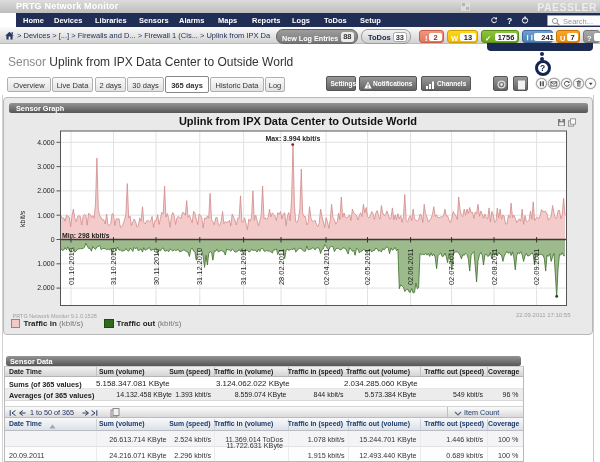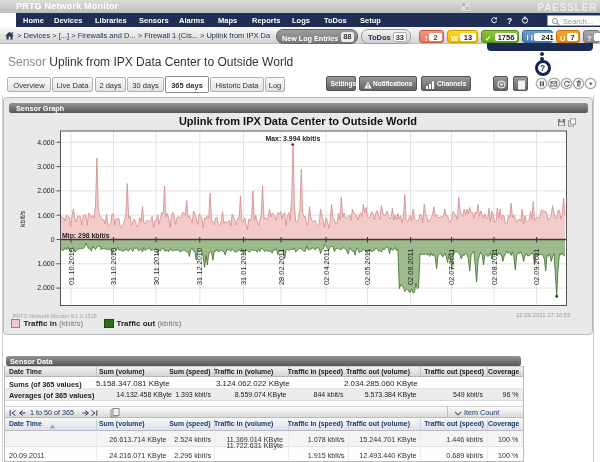"11.369.014 KByte" div.cell { text: KByte -> ToDos }
